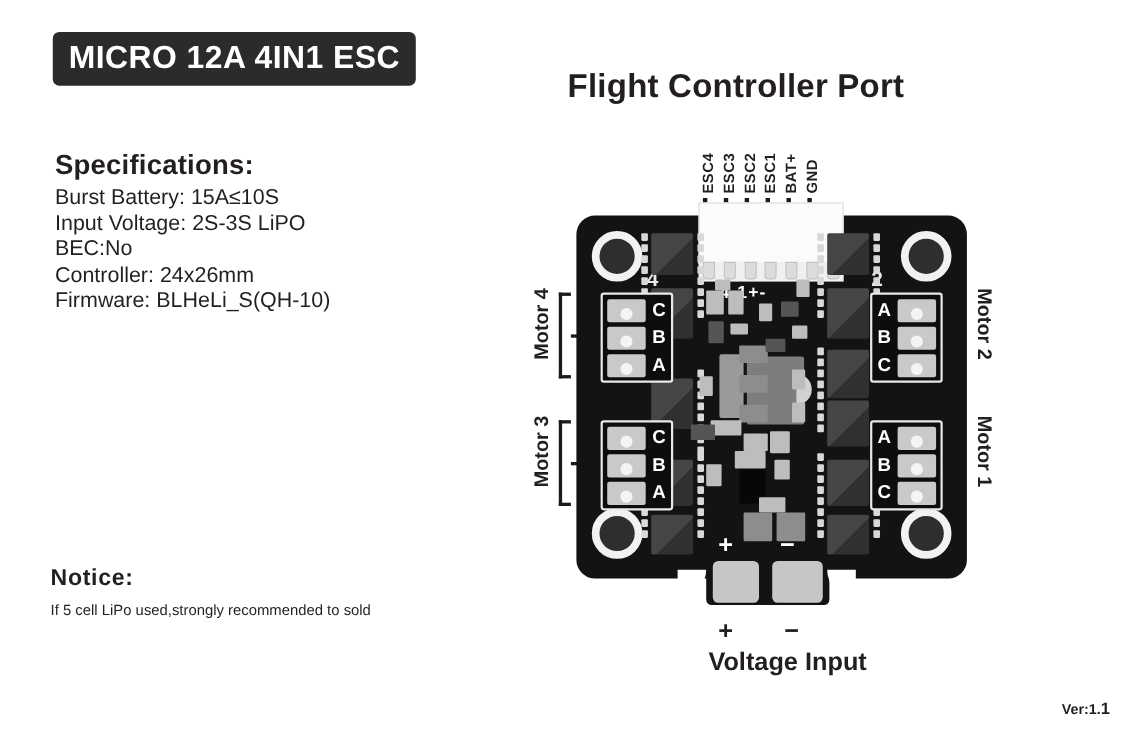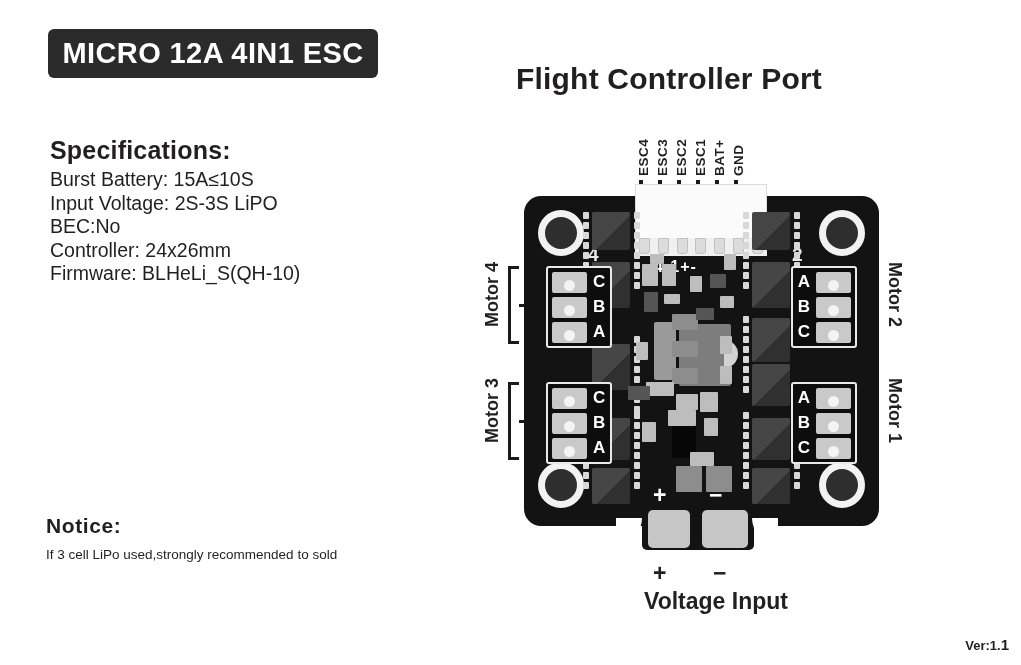"If 3 cell LiPo used,strongly" div.notice-line { text: 3 -> 5 }
